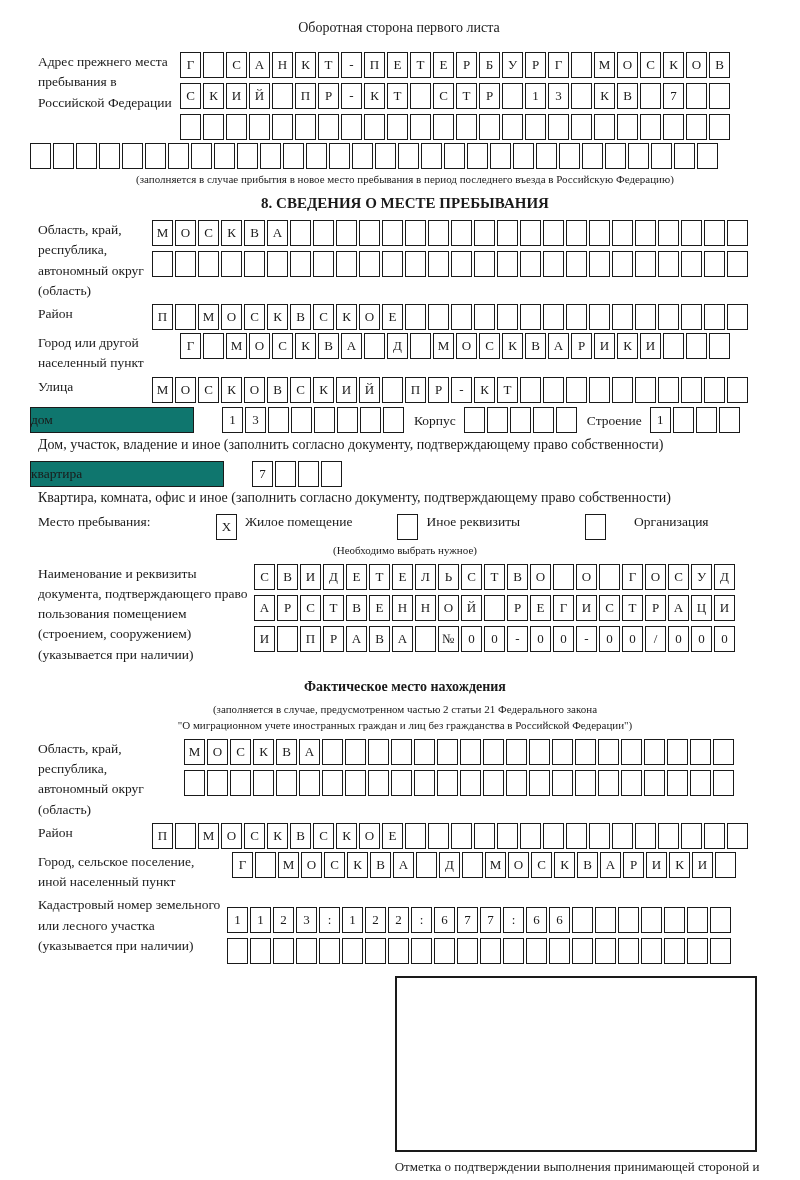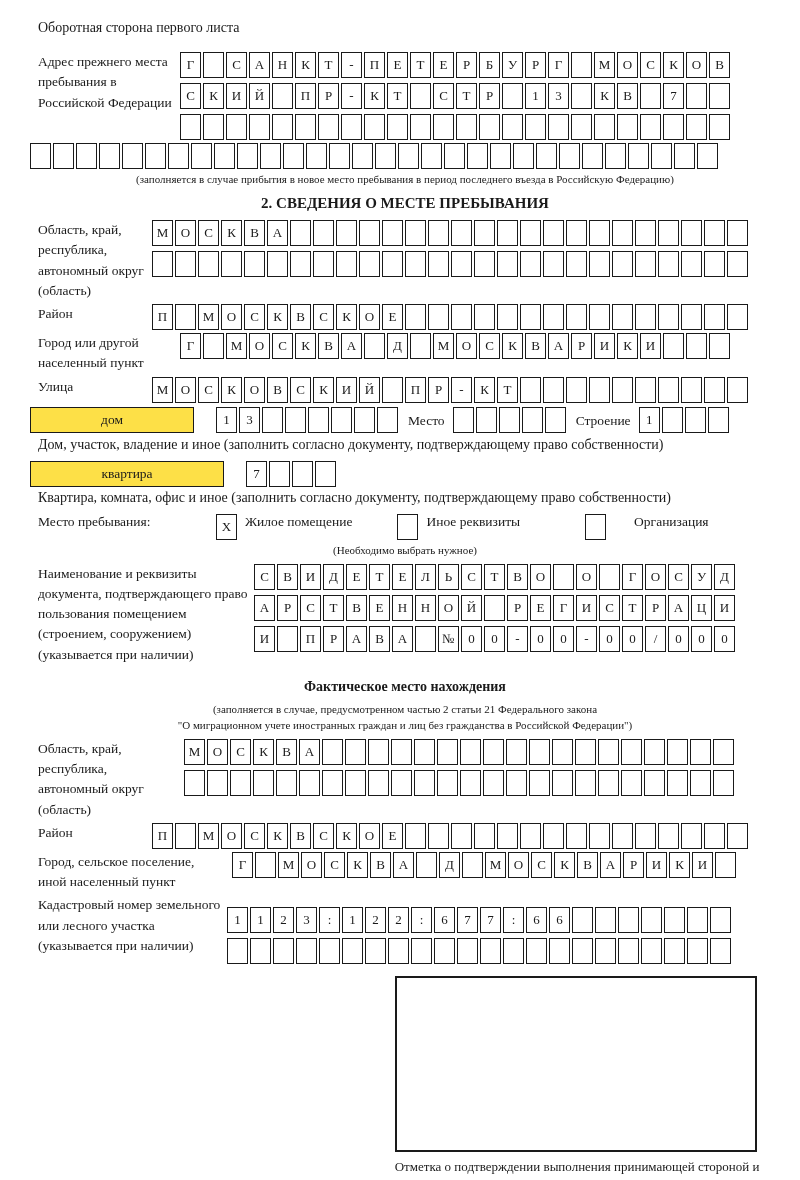"Оборотная сторона первого листа" .corner { text-align: left -> center }
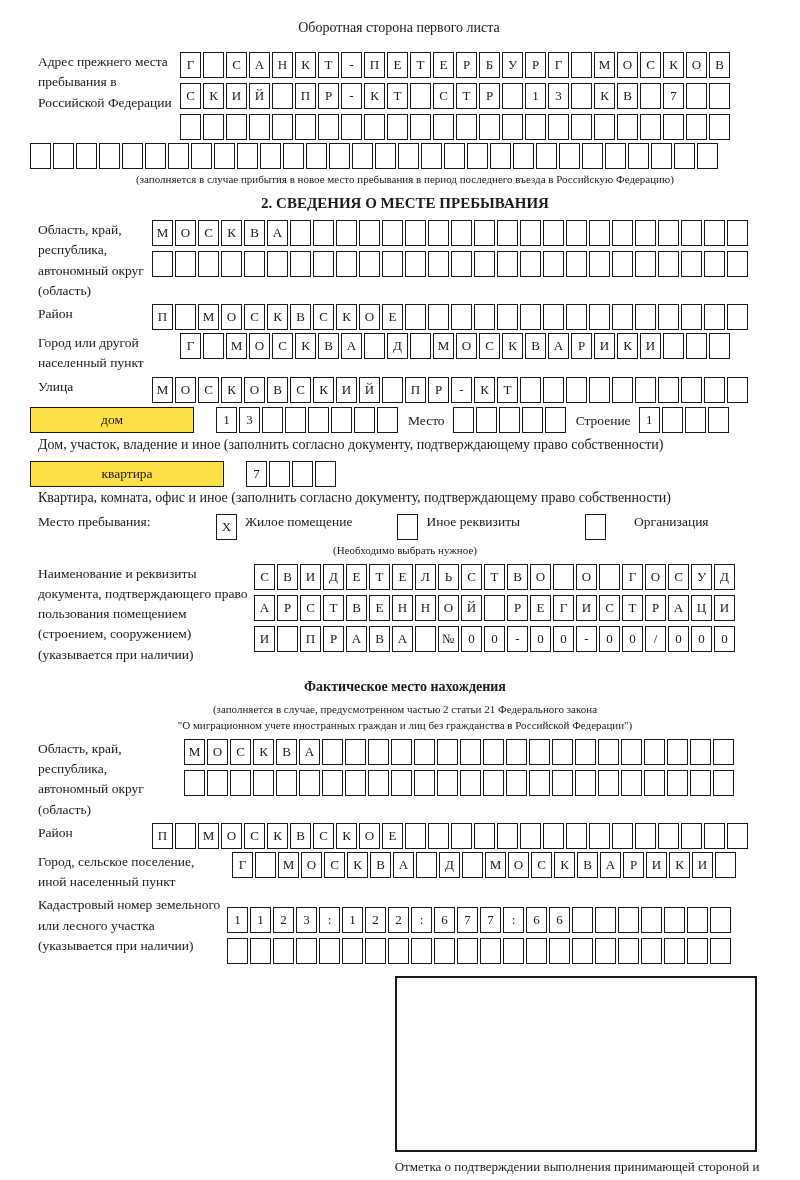"2. СВЕДЕНИЯ О МЕСТЕ ПРЕБЫВАНИЯ" div.sec-title { text: 2 -> 8 }
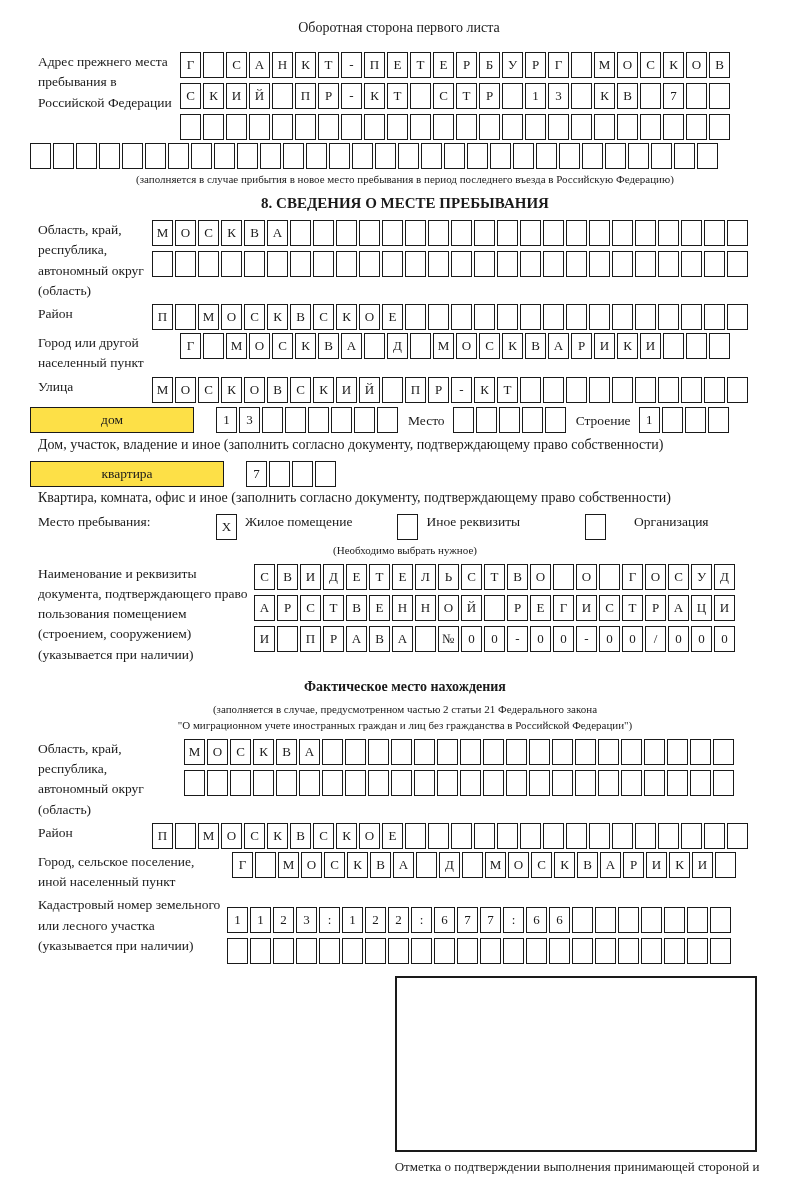"дом" .widebox { background: #fde047 -> #0f766e; margin-right: 22px -> 28px; text-align: center -> left }
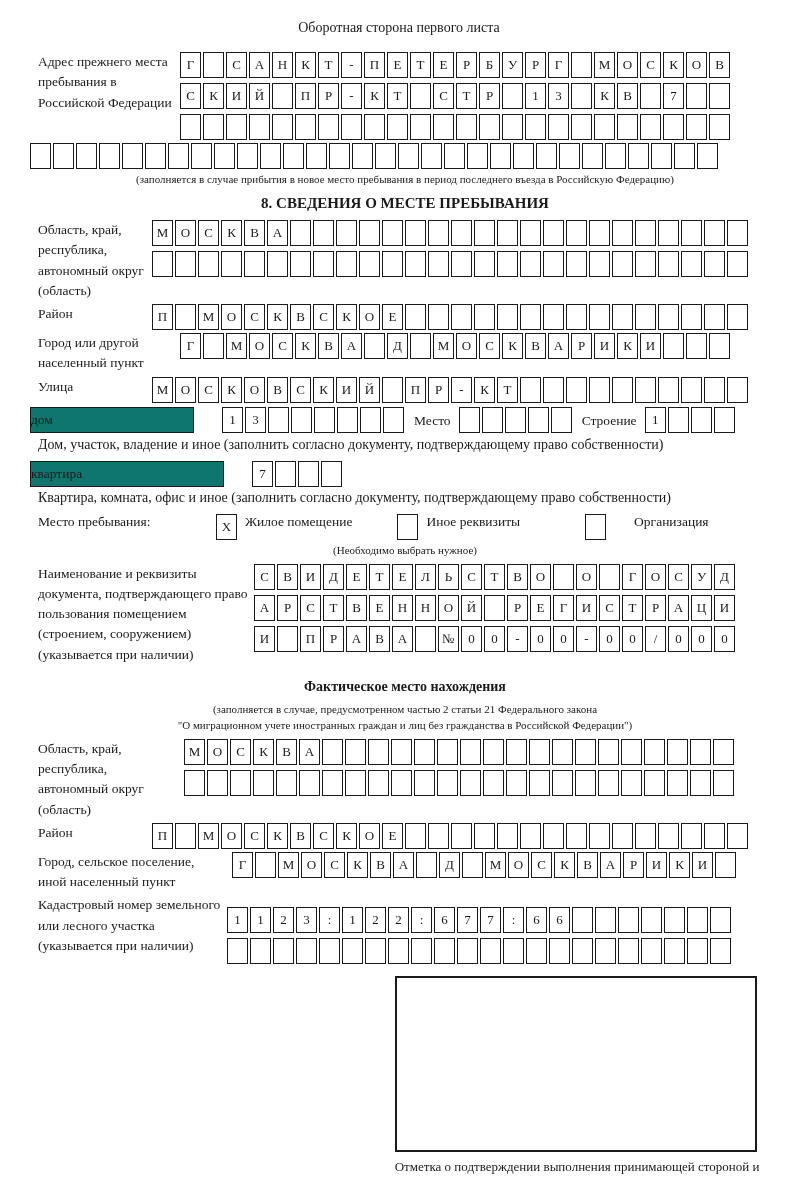"Место" div.inline-label { text: Место -> Корпус }
